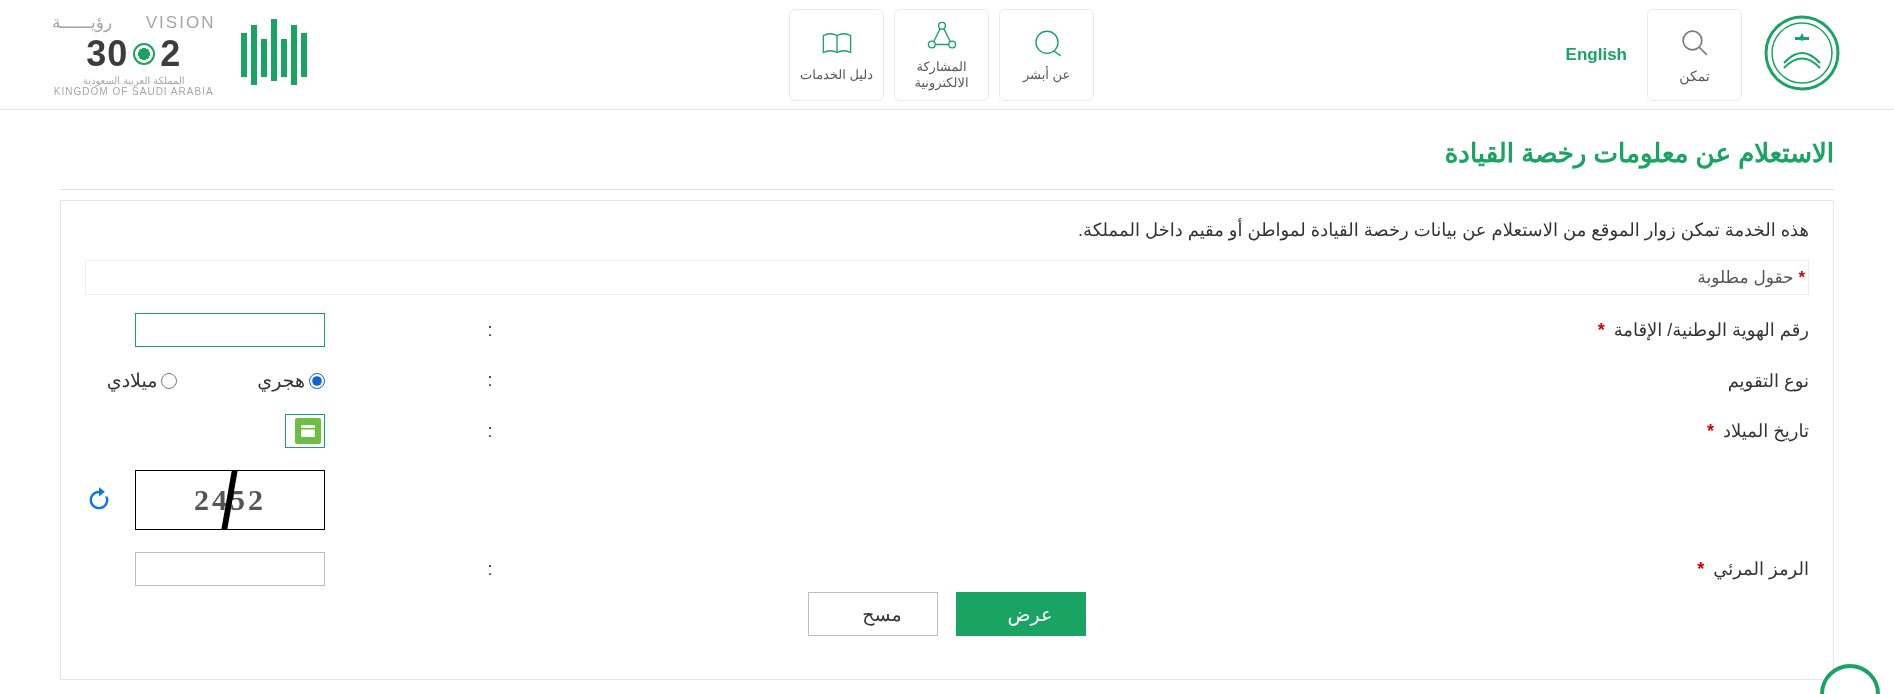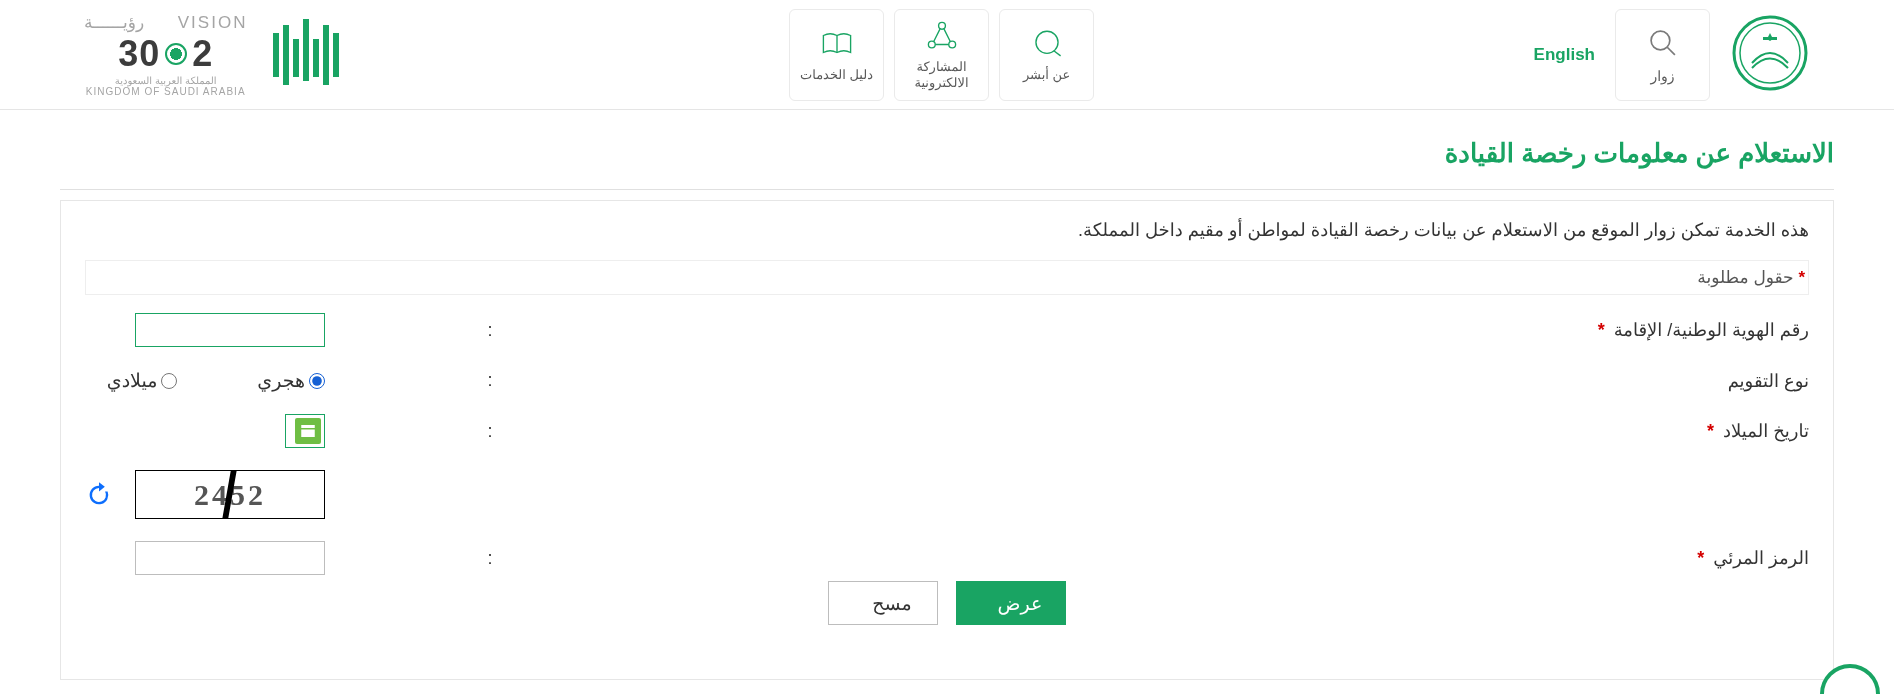"VISION رؤيــــــة" .header { padding: 0 84px -> 0 52px }
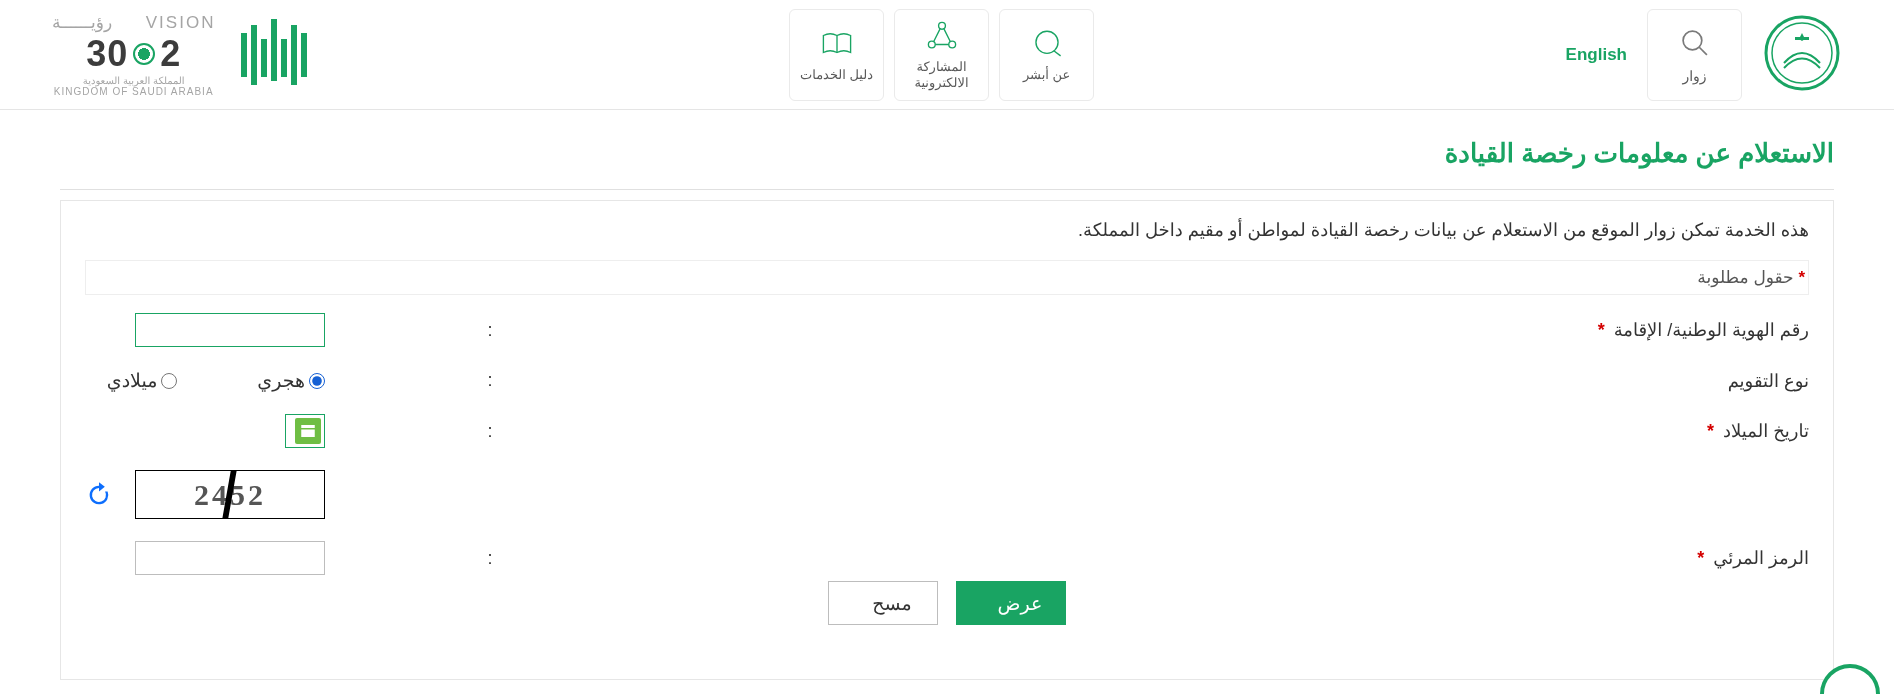"زوار" span { text: زوار -> تمكن }
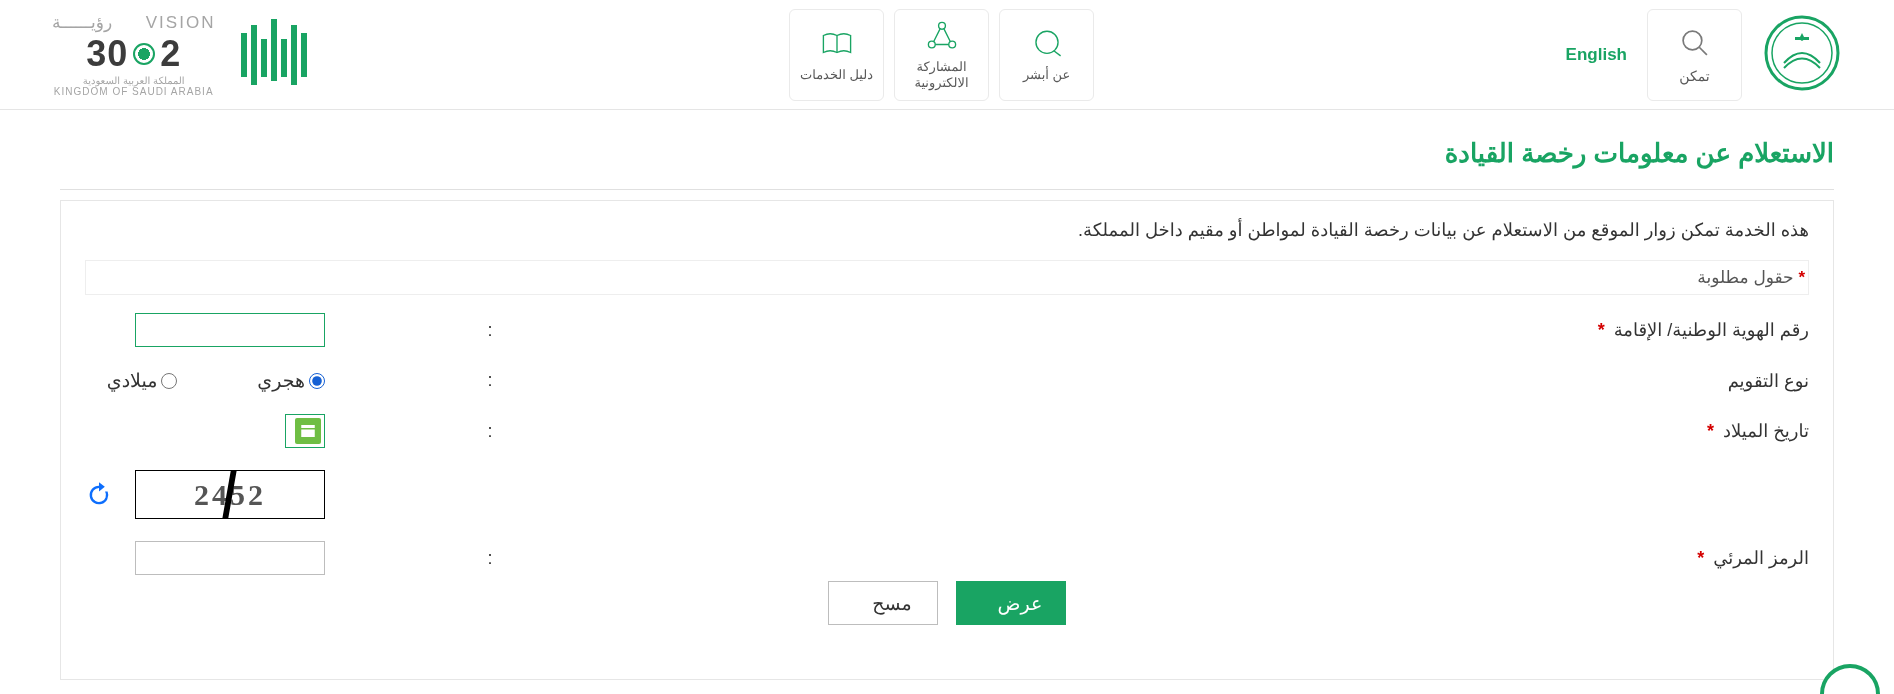"2452" .captcha-img { height: 49px -> 60px }
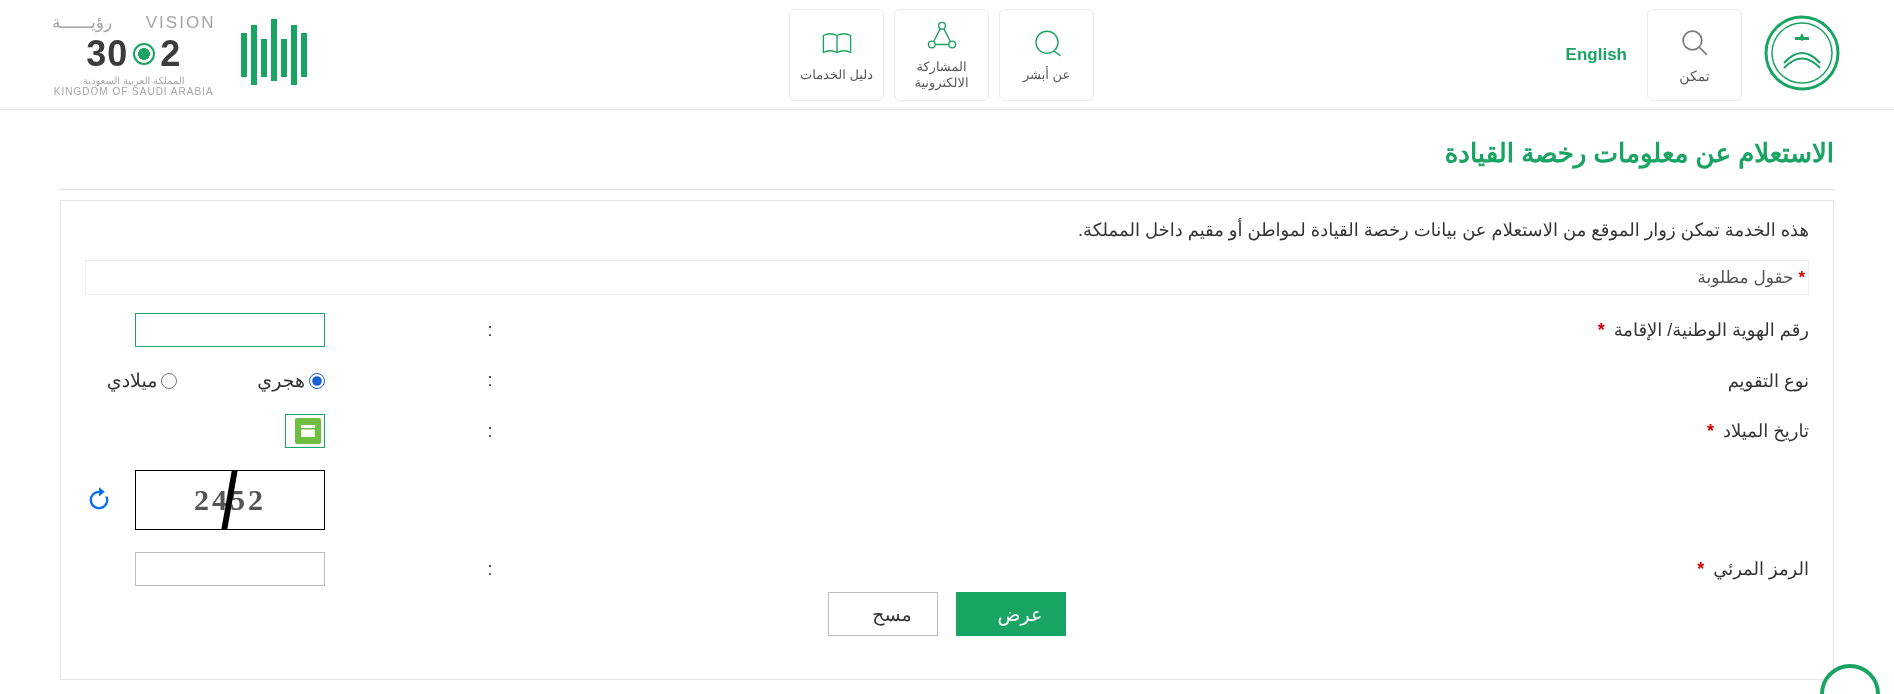"مسح" .btn { width: 110px -> 130px }
